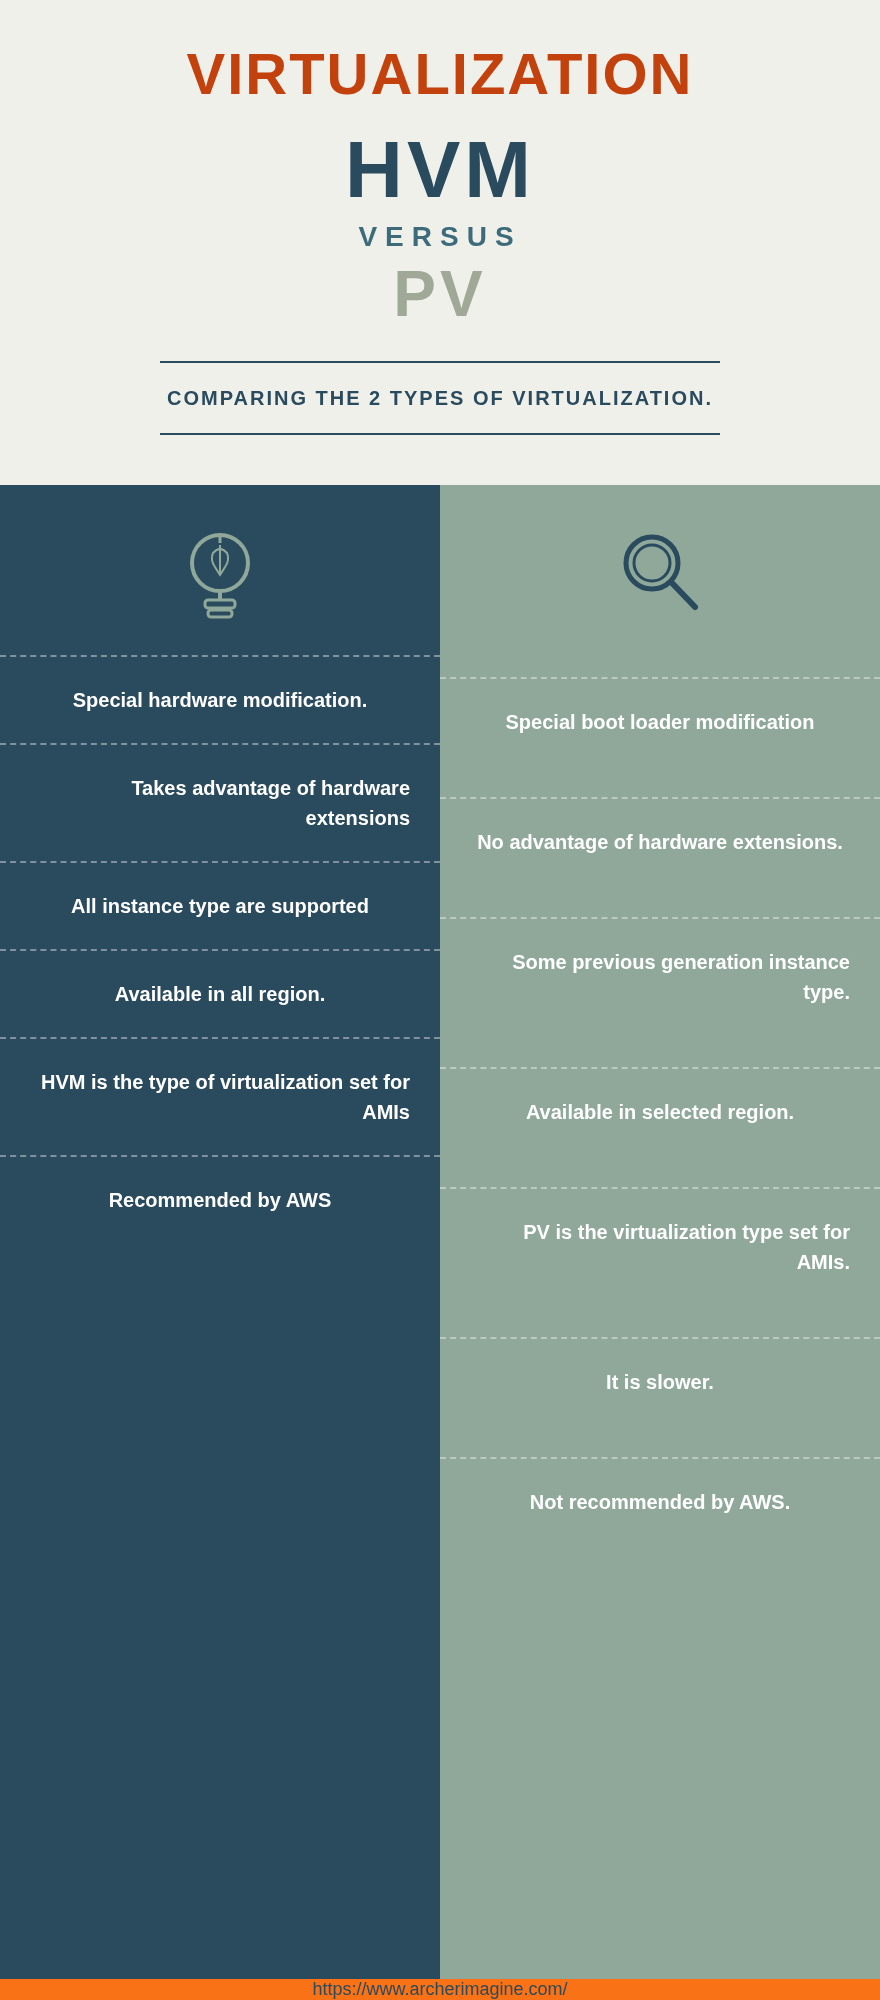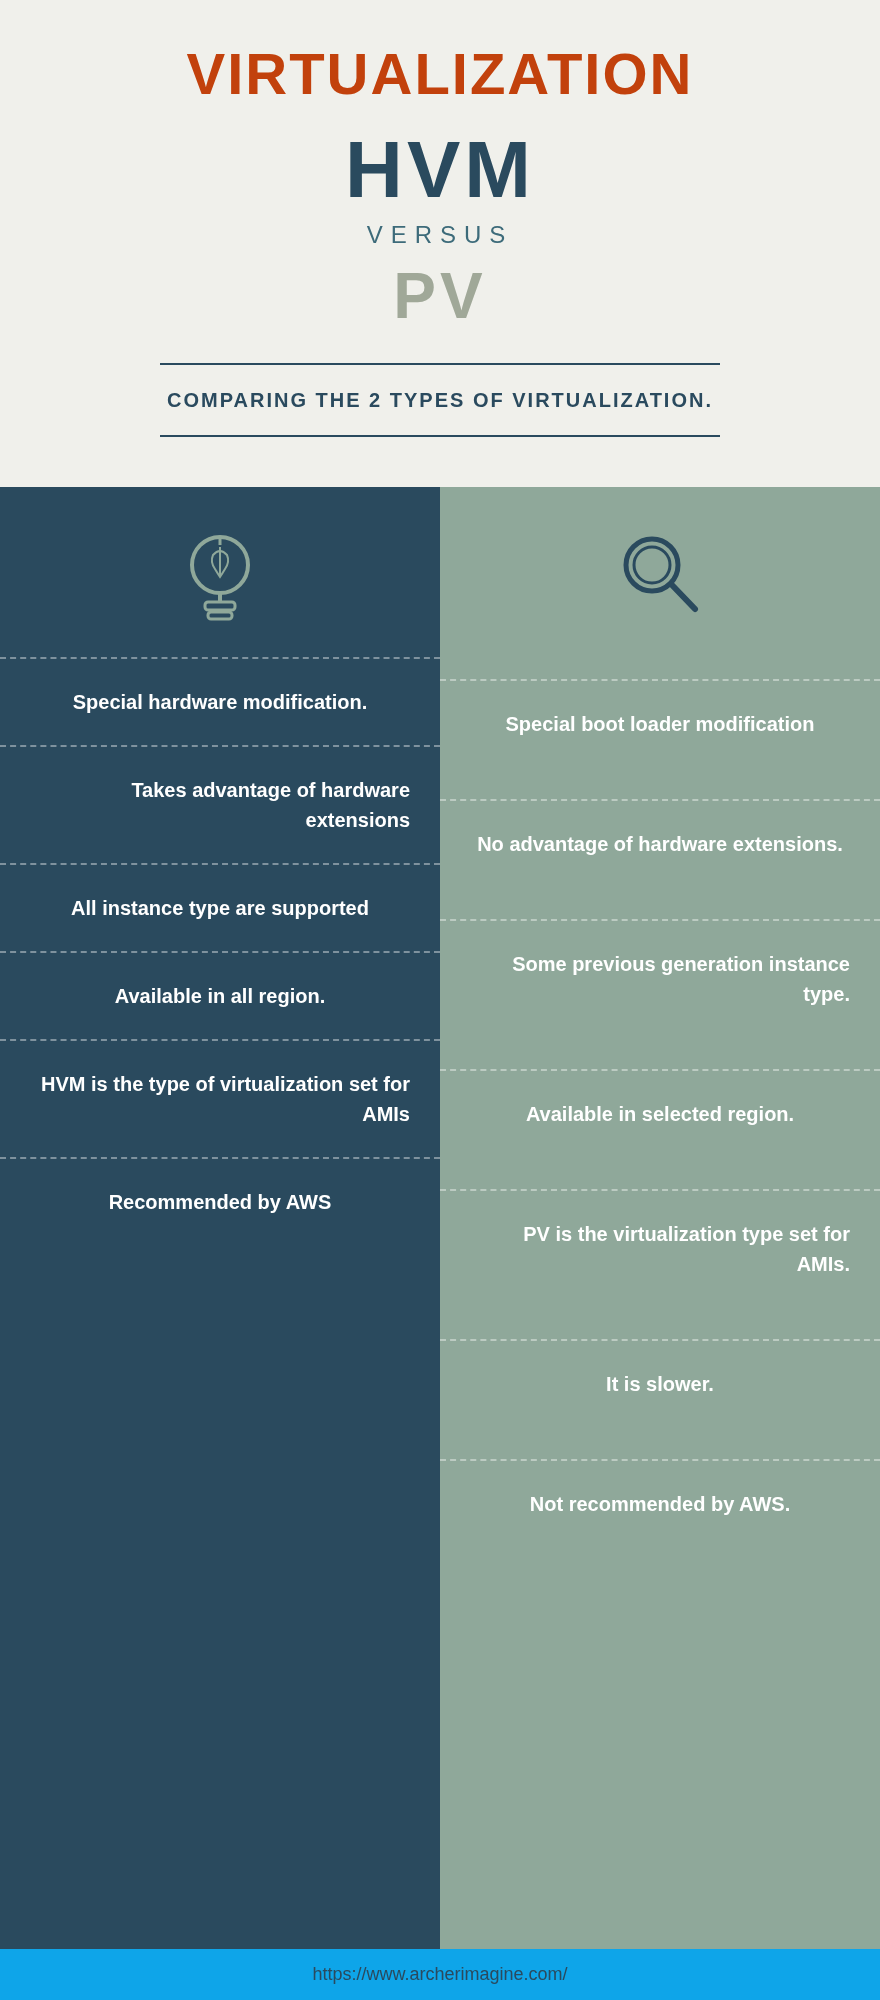"VERSUS" .versus-text { font-size: 24px -> 28px; font-weight: 400 -> 700 }
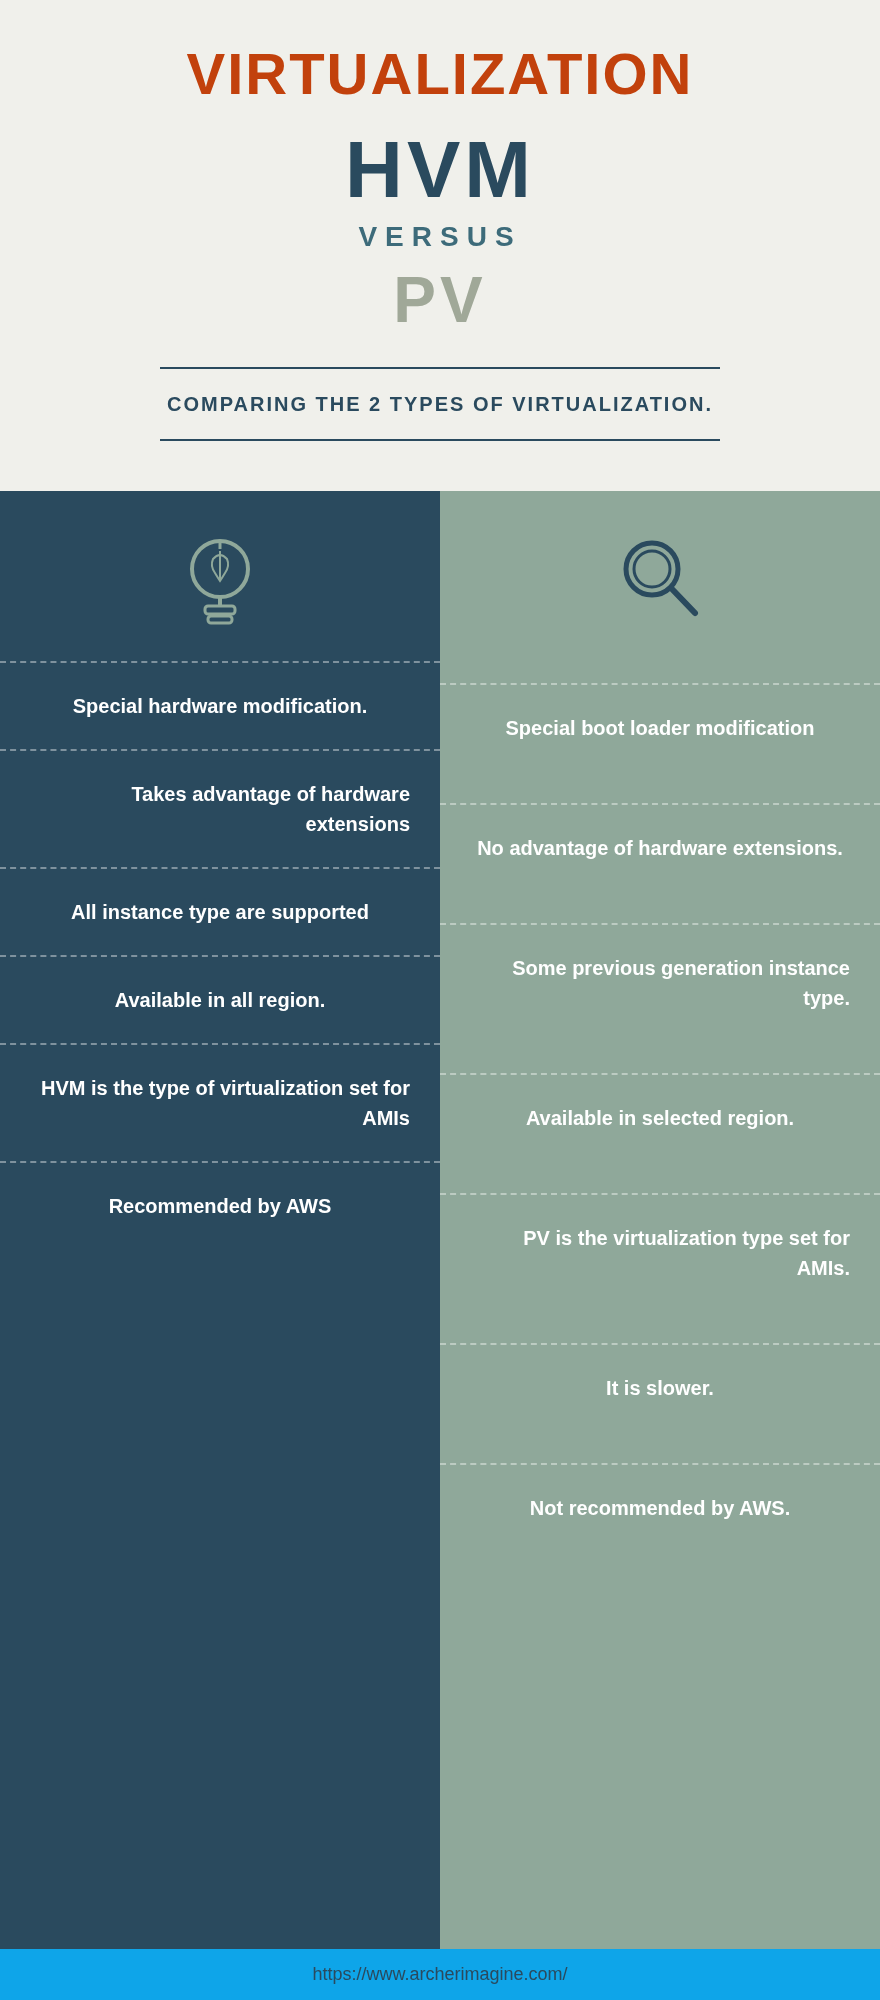"PV" .title-pv { margin-top: 10px -> 4px }
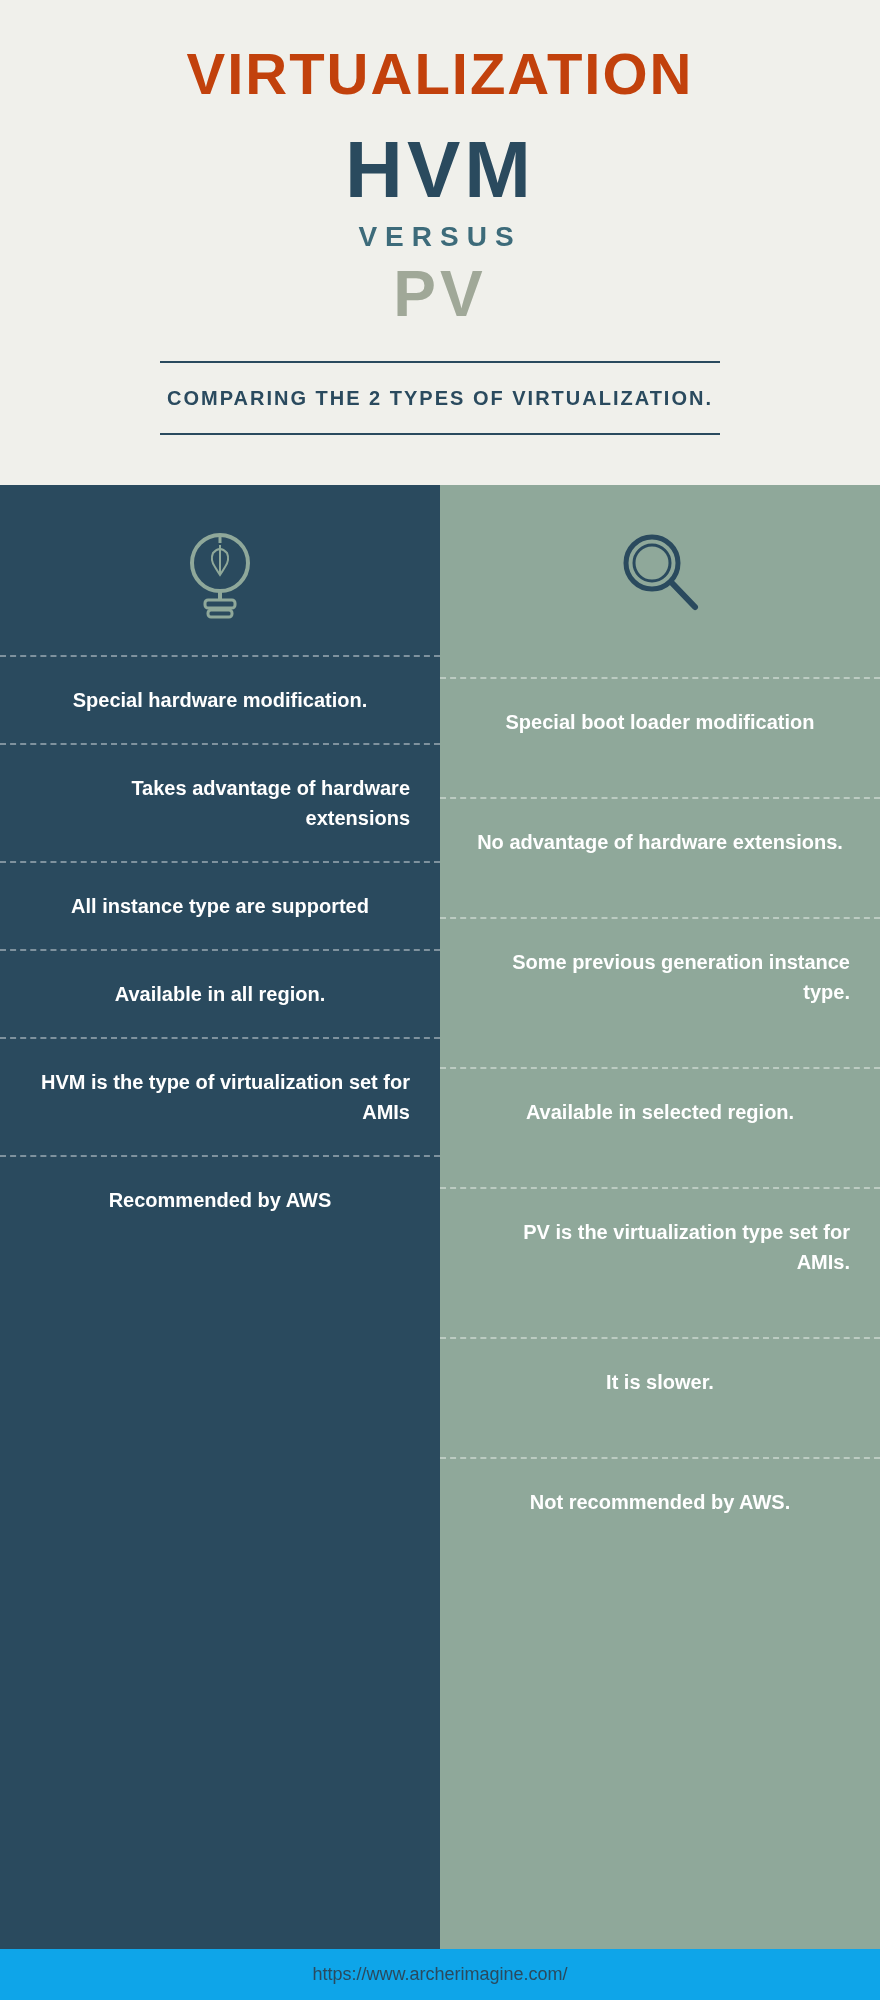"https://www.archerimagine.com/" .footer { background: #0ea5e9 -> #f97316; padding: 15px -> none }
